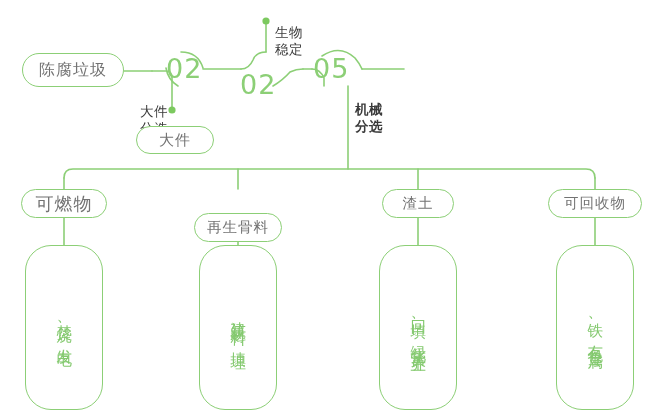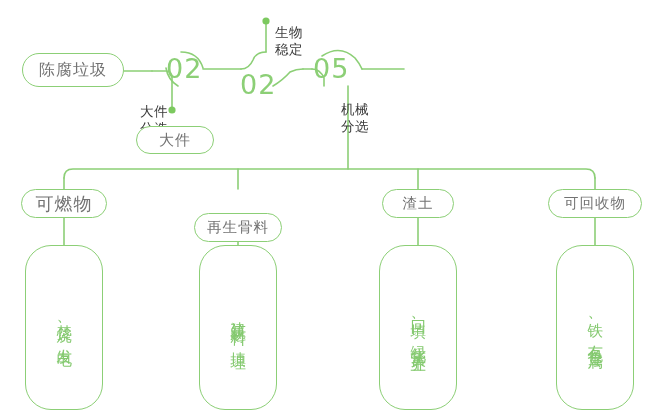"机械" div.caption { font-weight: none -> bold; left: 341px -> 355px }
